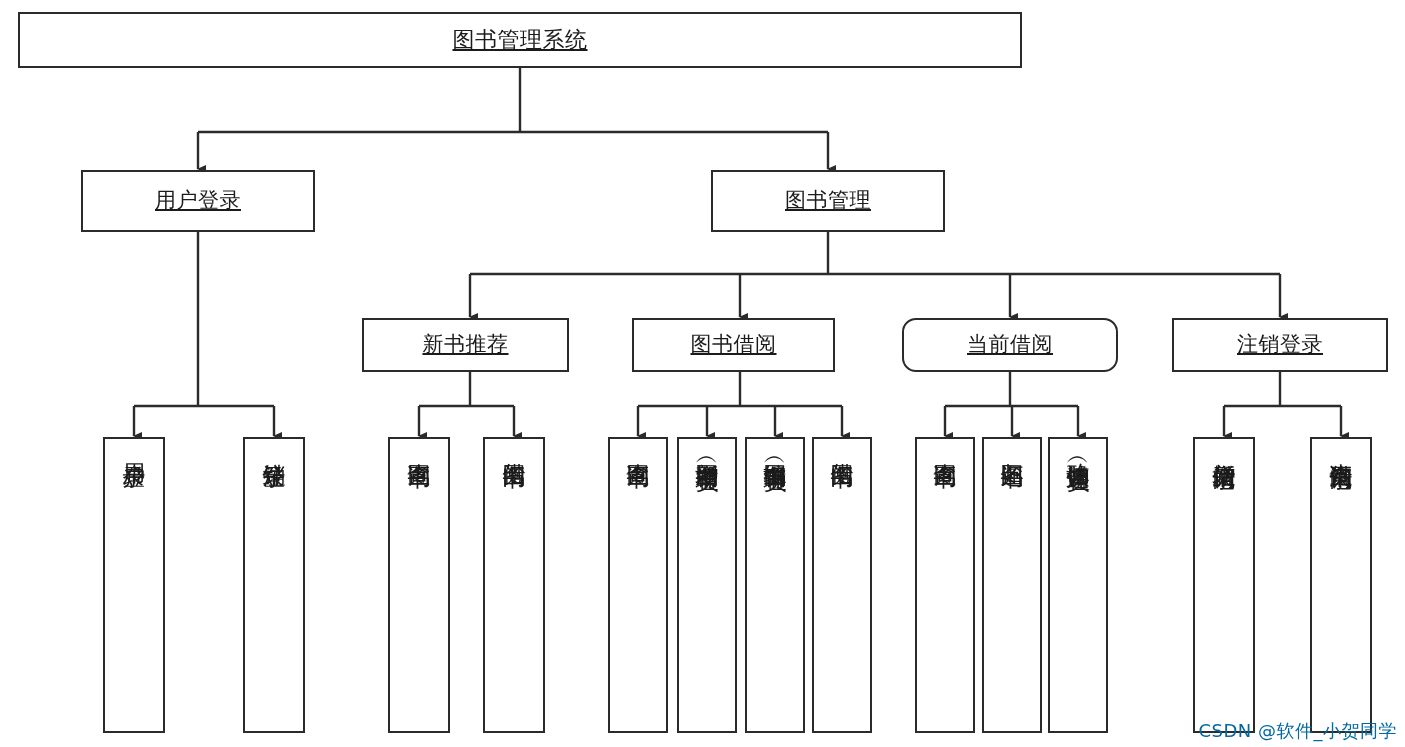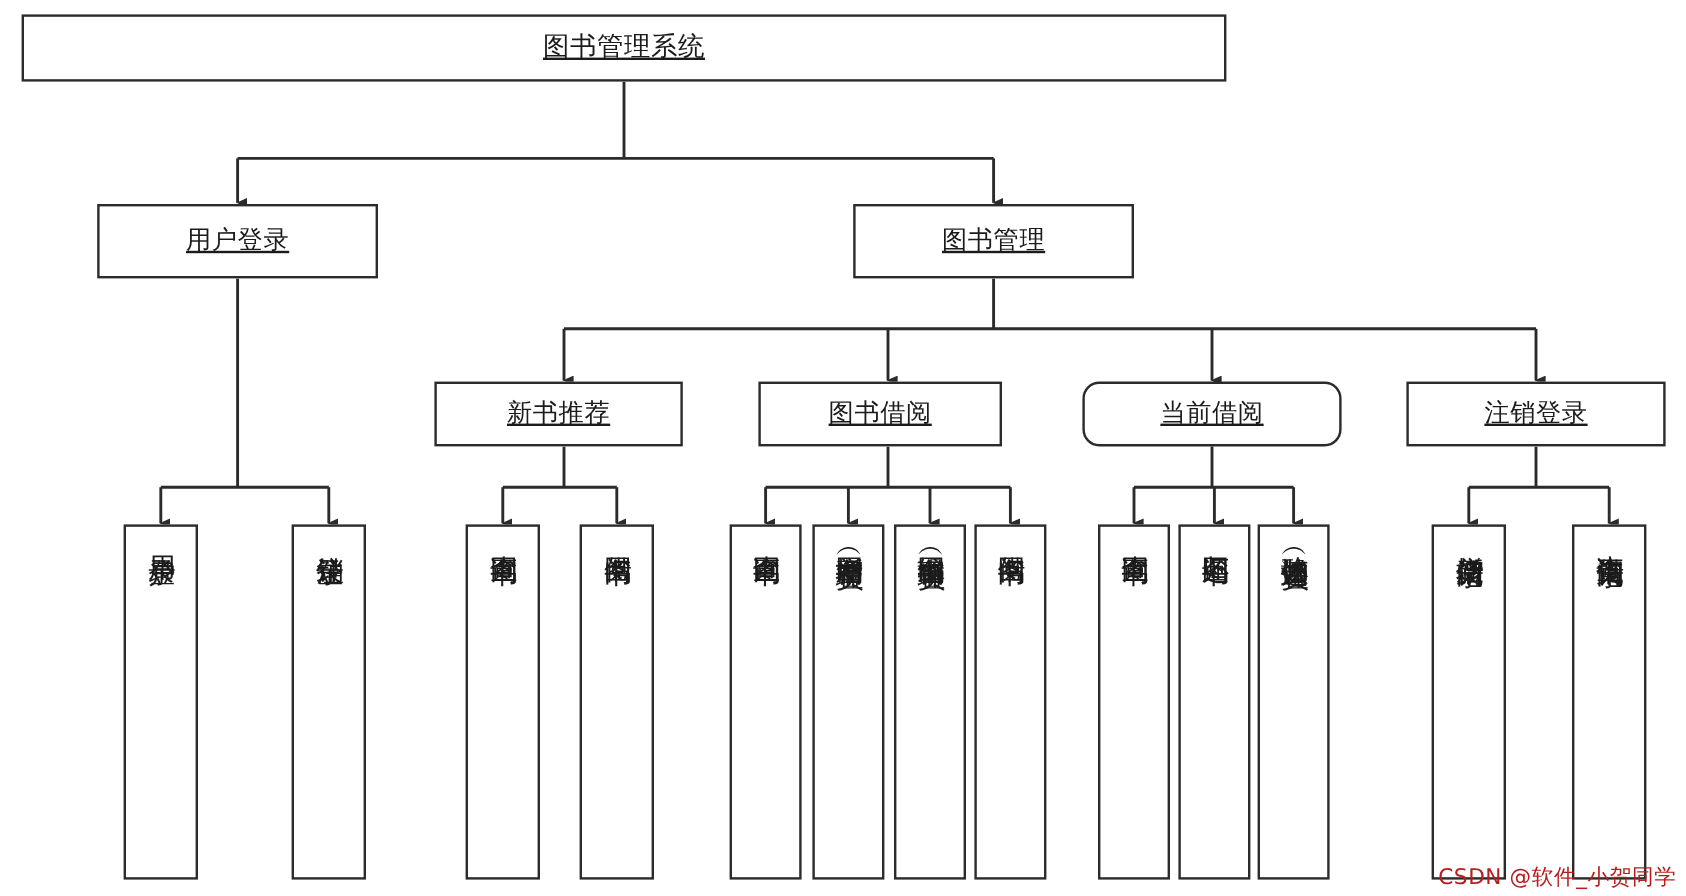"CSDN @软件_小贺同学" .watermark { color: #b91c1c -> #0369a1 }
